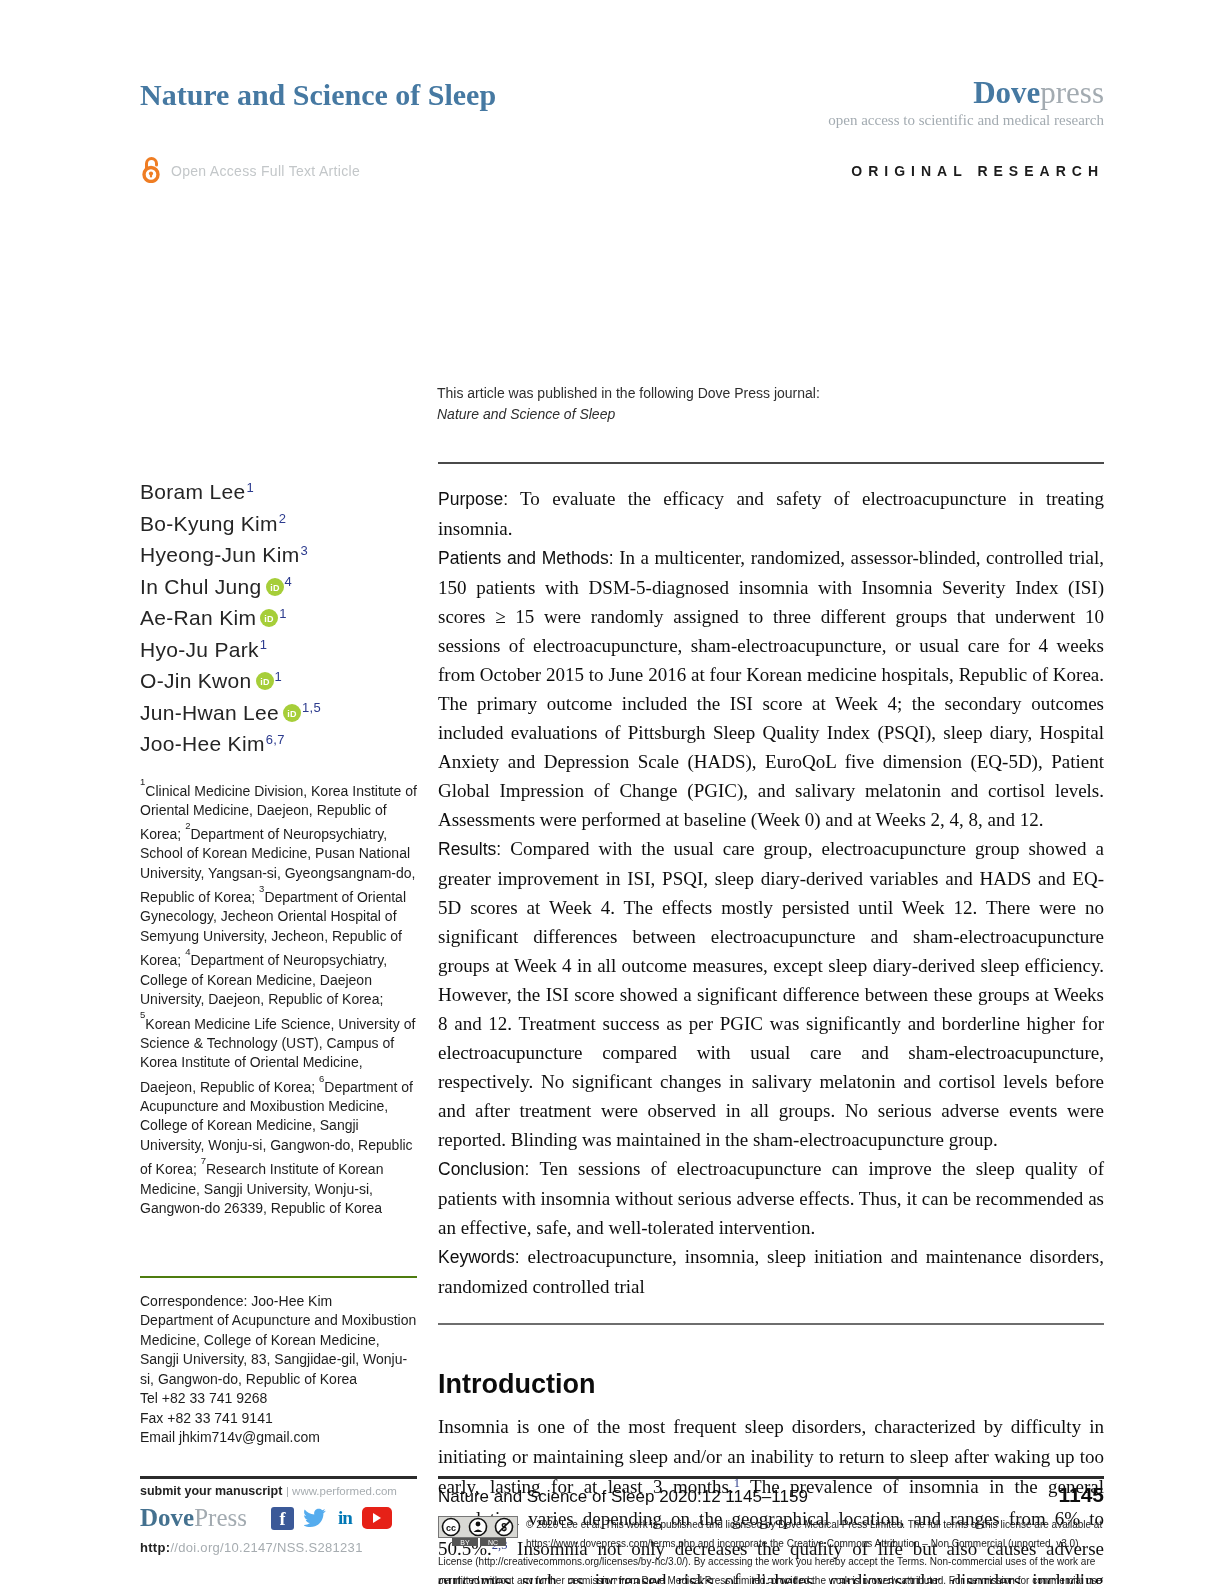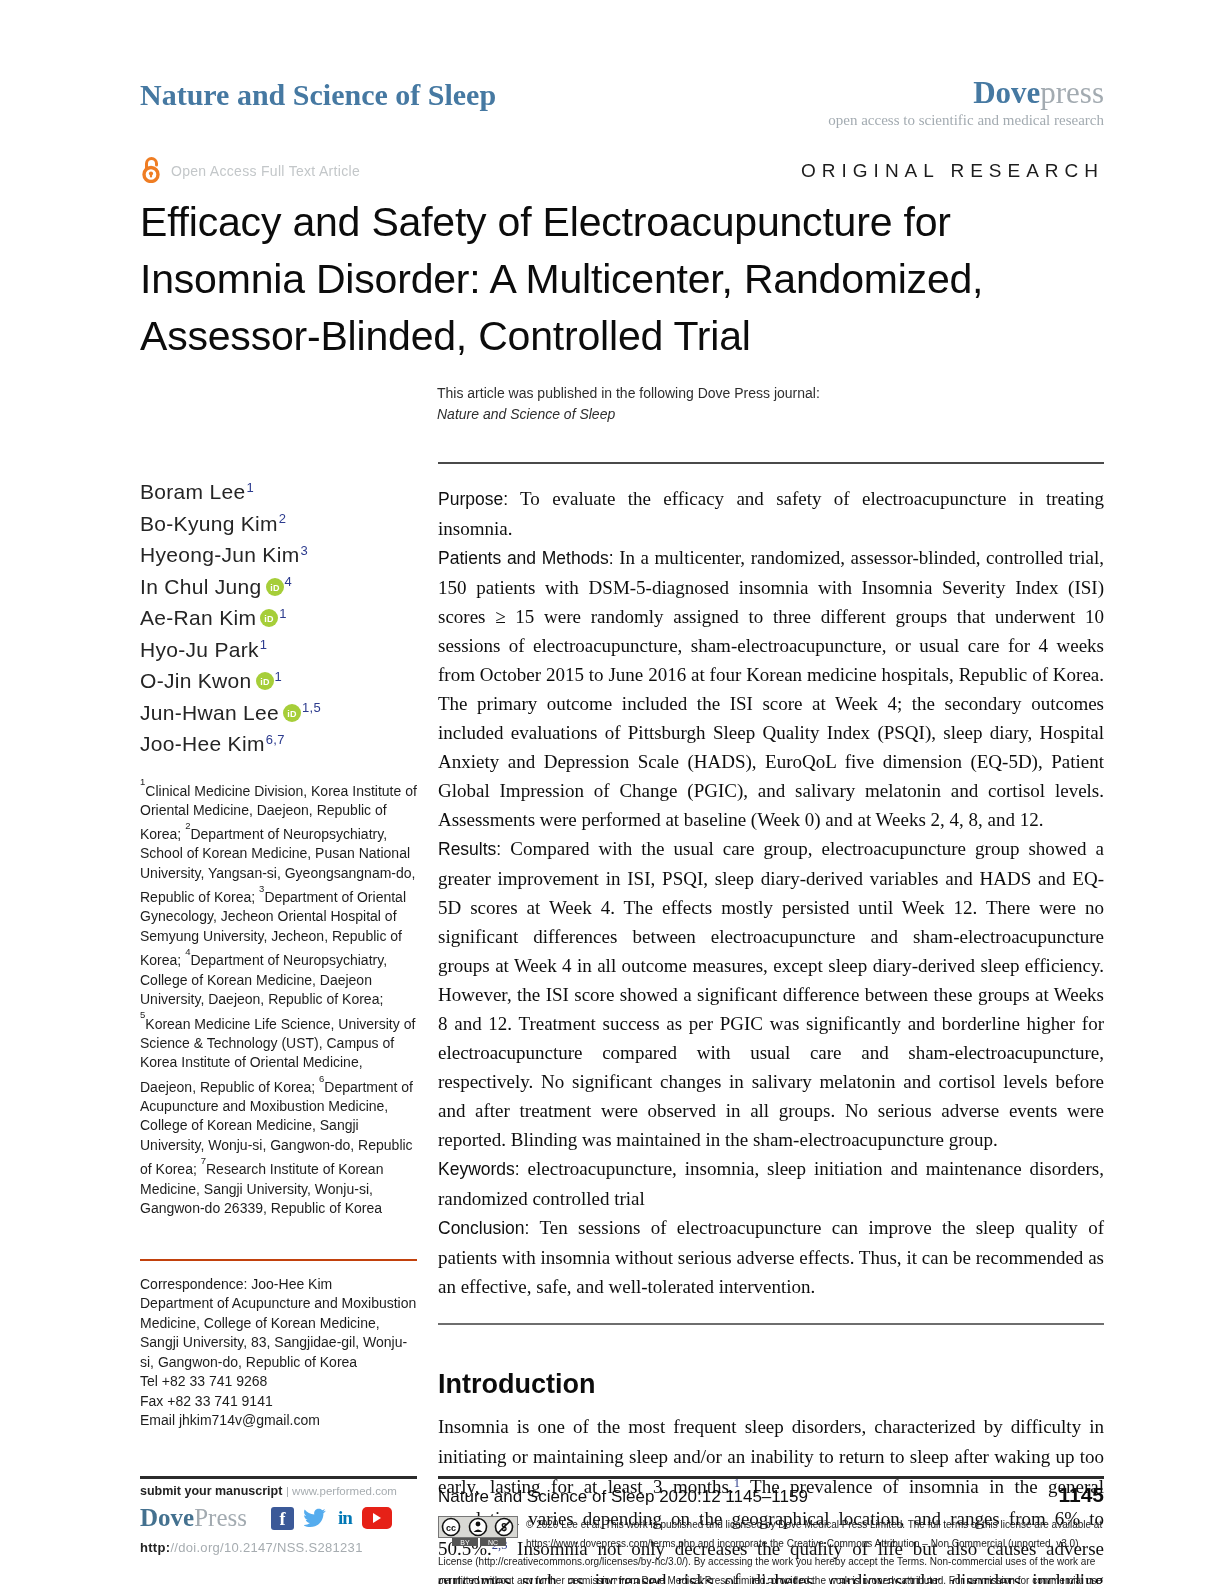"ORIGINAL RESEARCH" .article-type { font-size: 19px -> 14px; font-weight: 400 -> 700 }
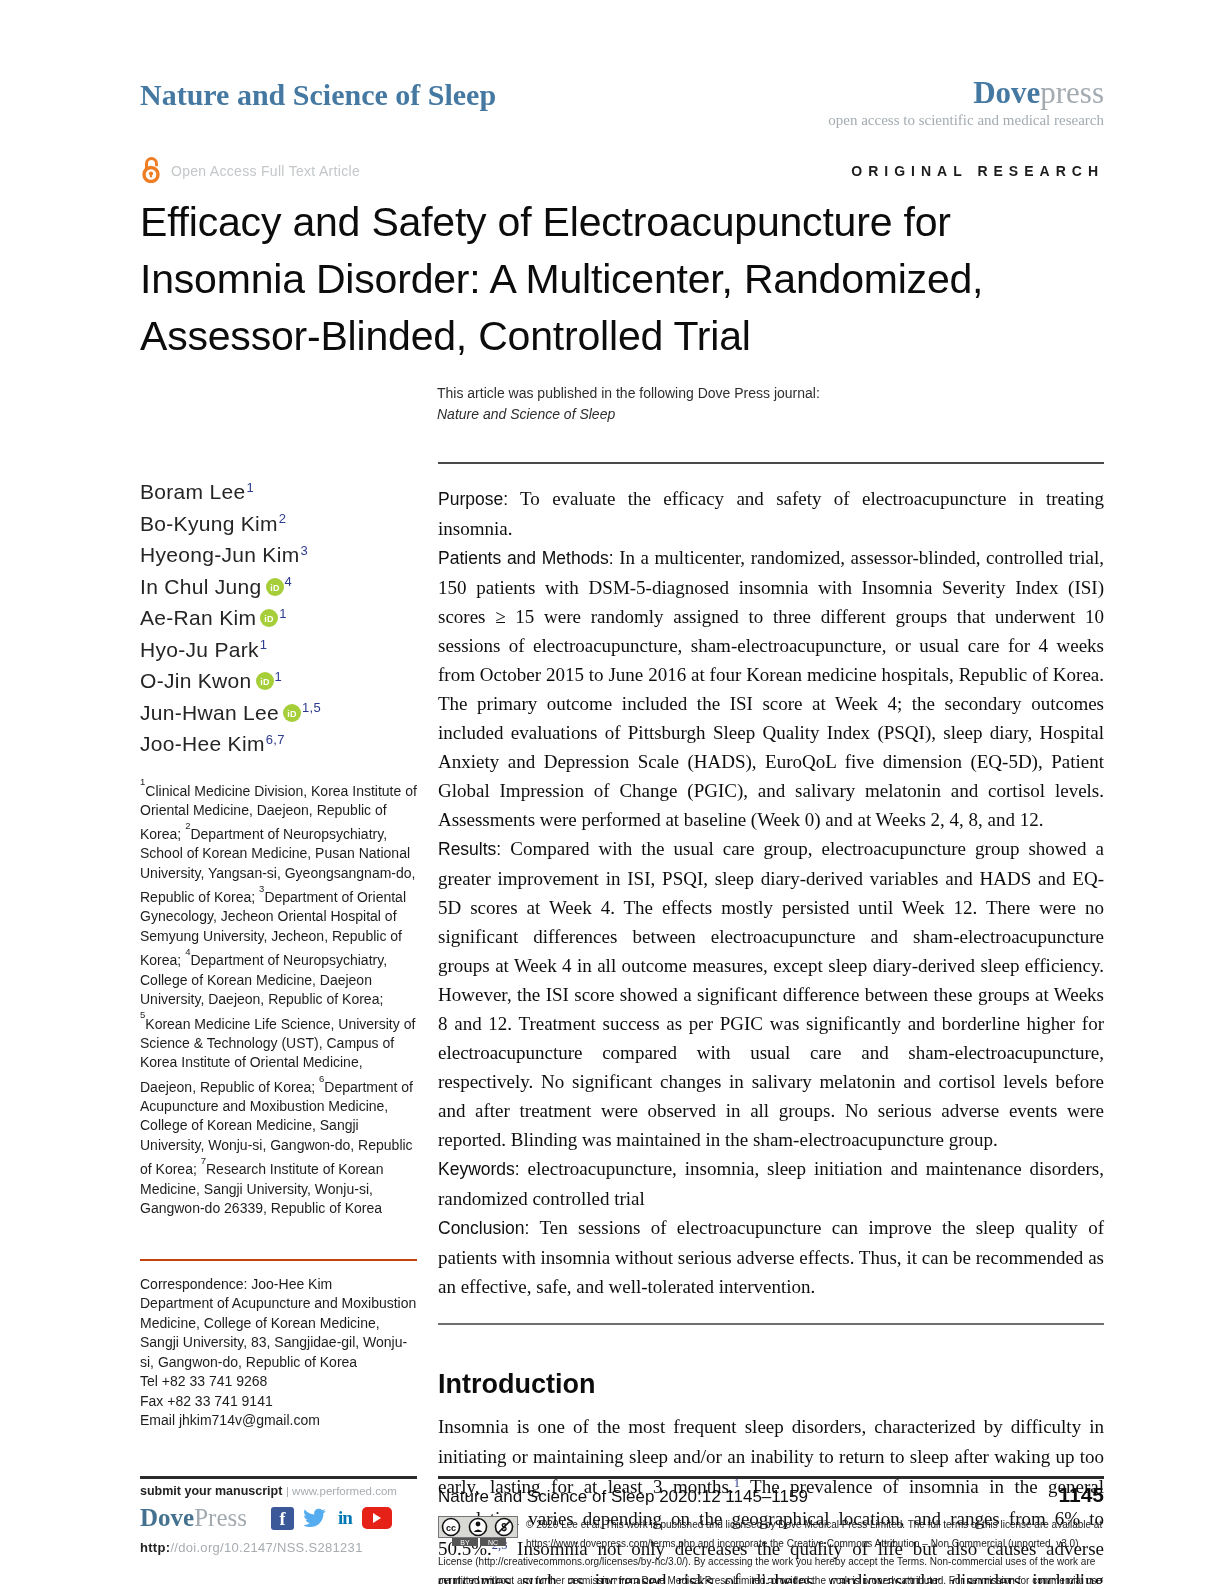"Efficacy and Safety of" h1.title { html: <h1>Efficacy and Safety of Electroacupuncture for Insomnia Disorder: A Multicenter, Randomized, Assessor-Blinded, Controlled Trial</h1> -> none }
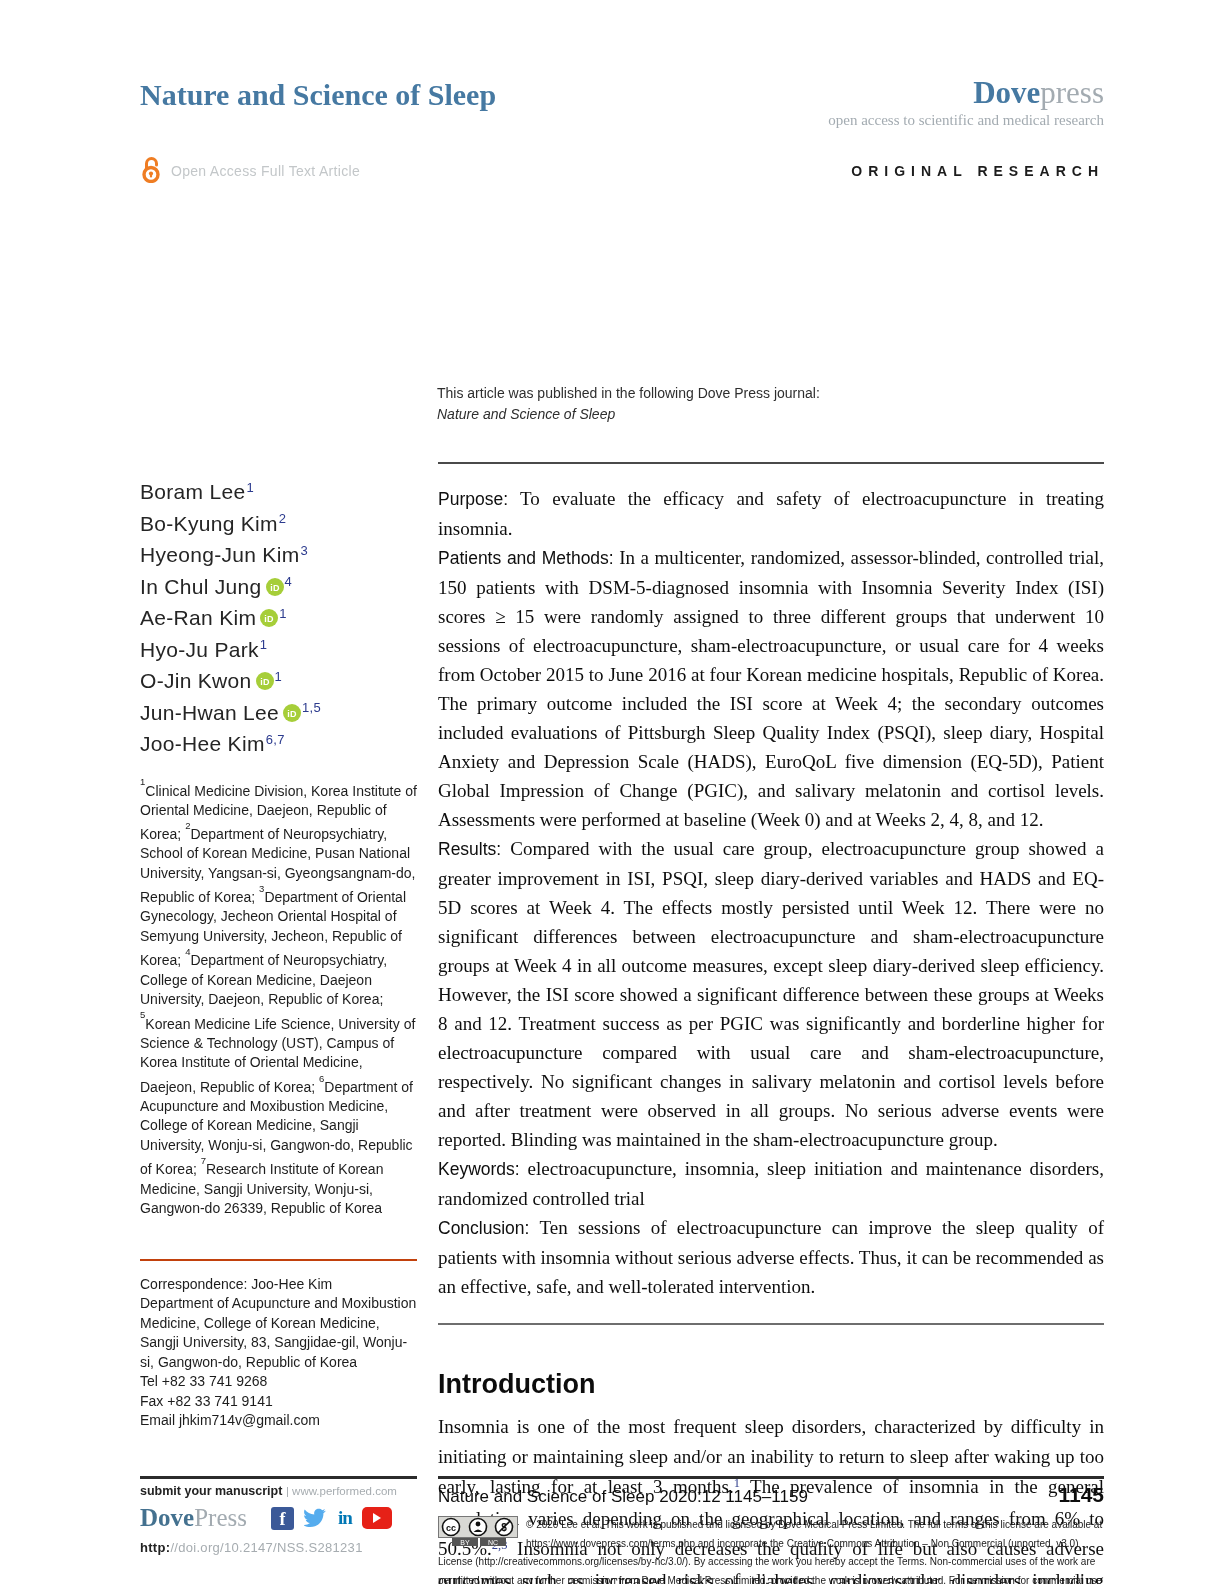"Keywords: electroacupuncture, insomnia," p.abs-p { order: before "Conclusion: Ten sessions of" -> after "Conclusion: Ten sessions of" }
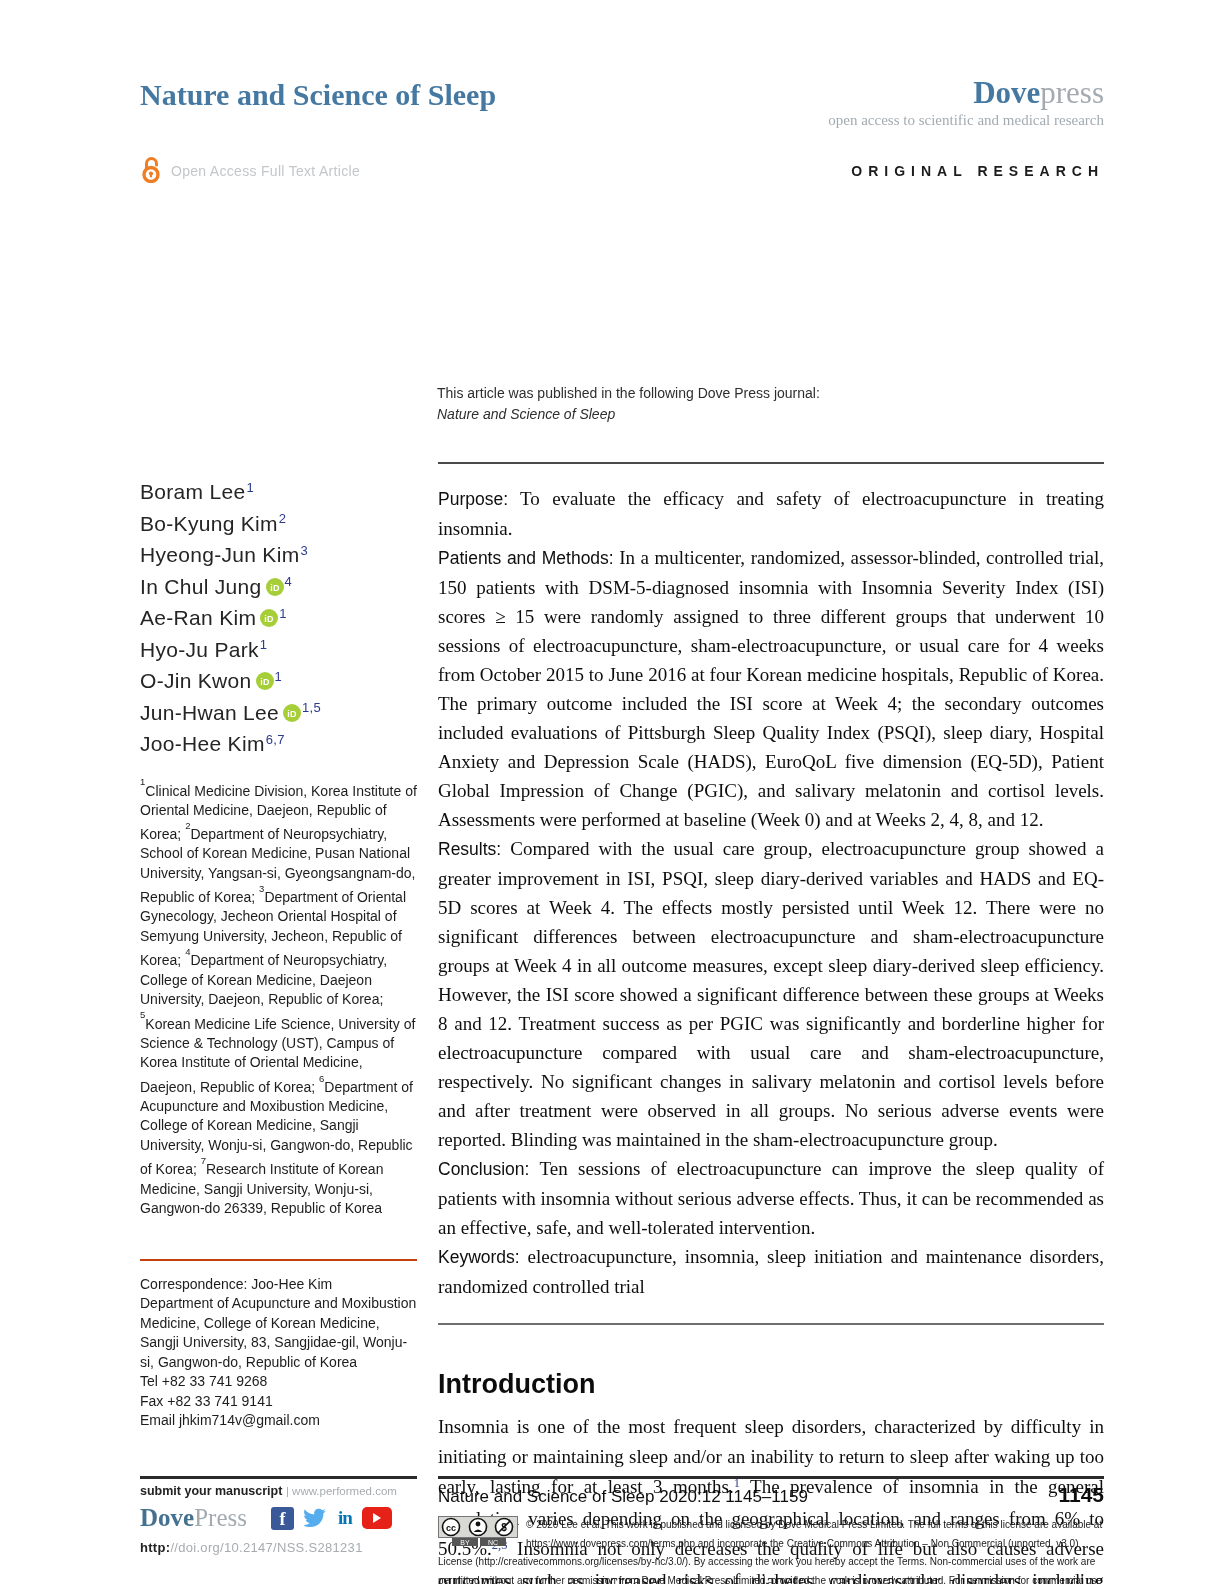"Correspondence: Joo-Hee Kim" .corr { border-top: 2px solid #c2410c -> 2px solid #4d7c0f; margin-top: 40px -> 57px }
